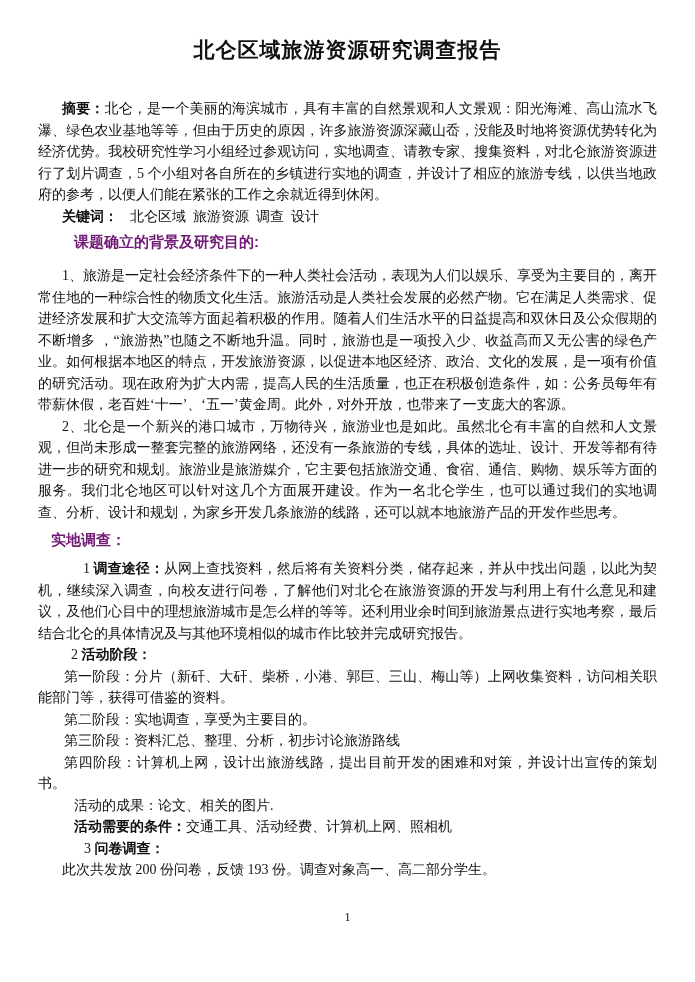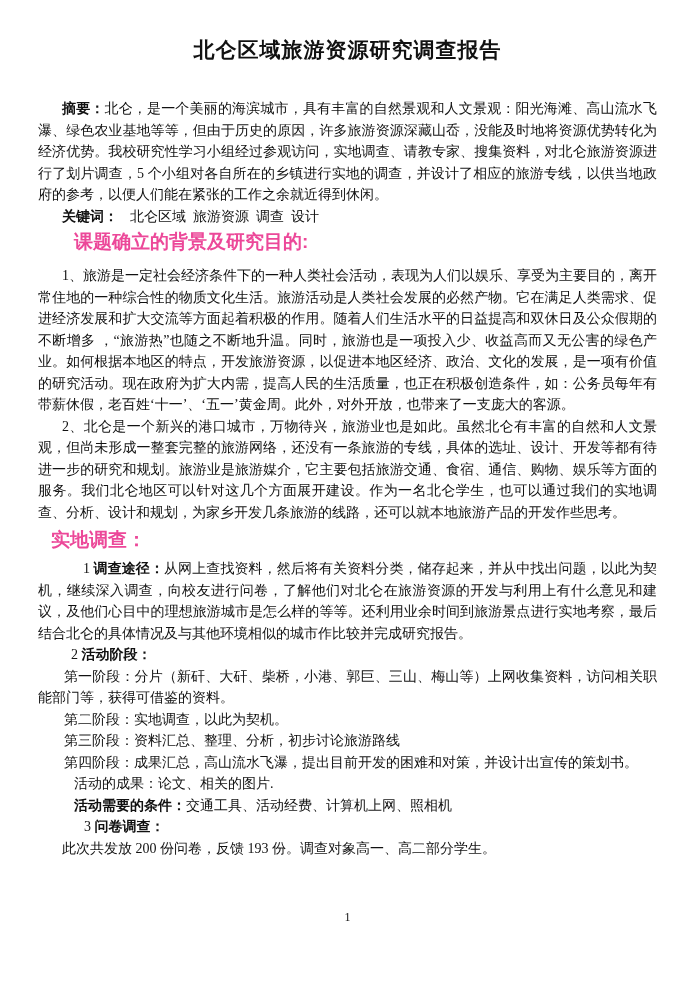"课题确立的背景及研究目的:" h2 { color: #ec4899 -> #701a75; font-size: 19px -> 15px }
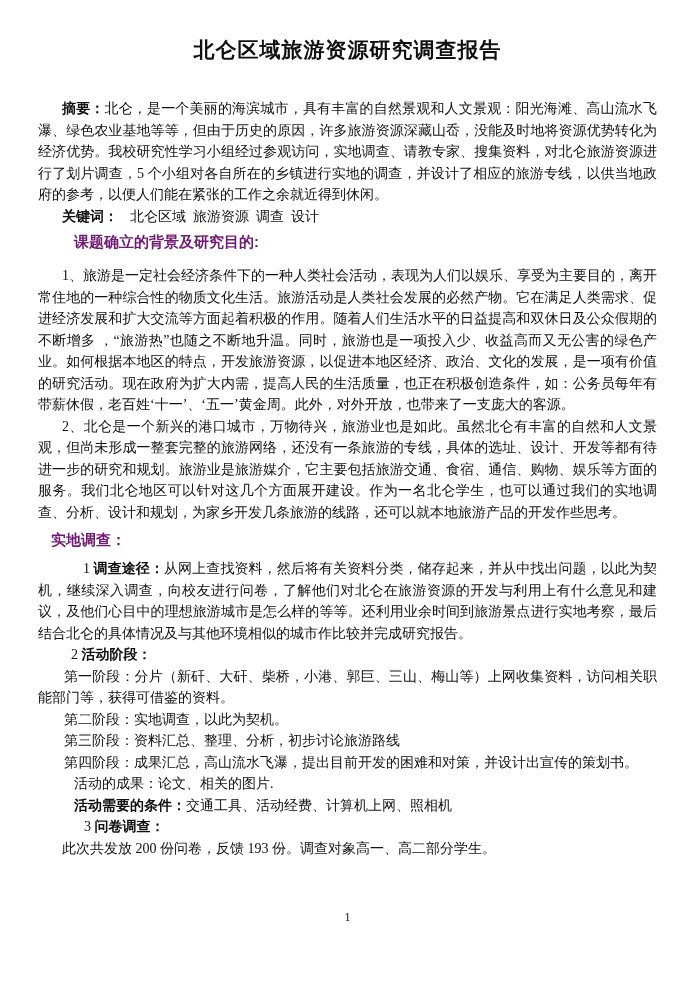"第二阶段：实地调查，以此为契机。" p.ind-stage { text: 以此为契机 -> 享受为主要目的 }
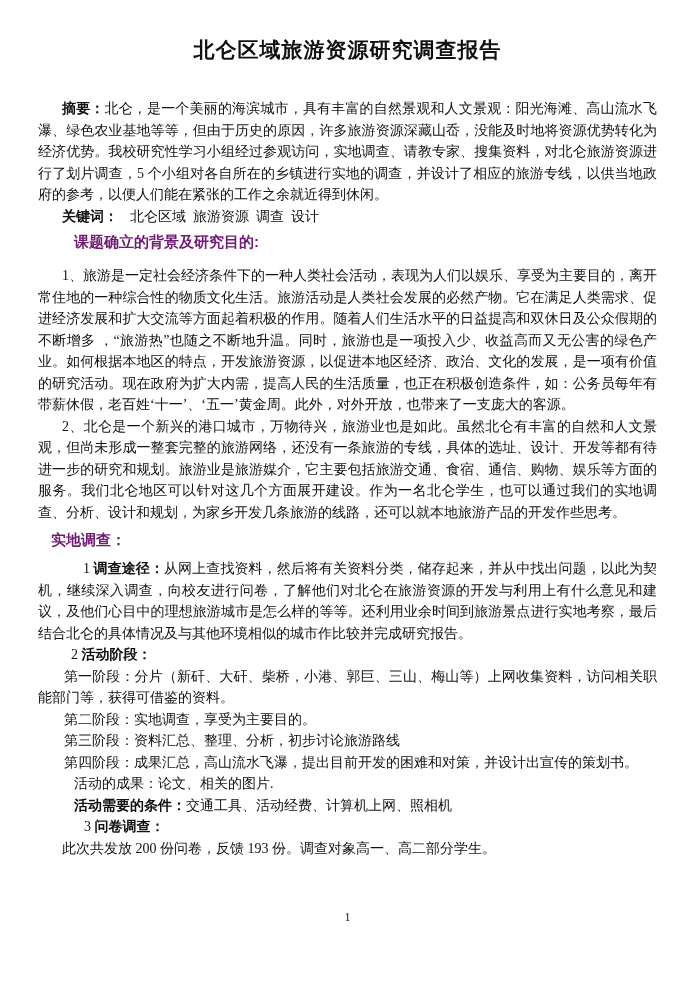"第四阶段：成果汇总，高山流水飞瀑，提出目前开发的困难和对策，并设计出宣传的策划书" p.ind-stage { text: 成果汇总，高山流水飞瀑 -> 计算机上网，设计出旅游线路 }
